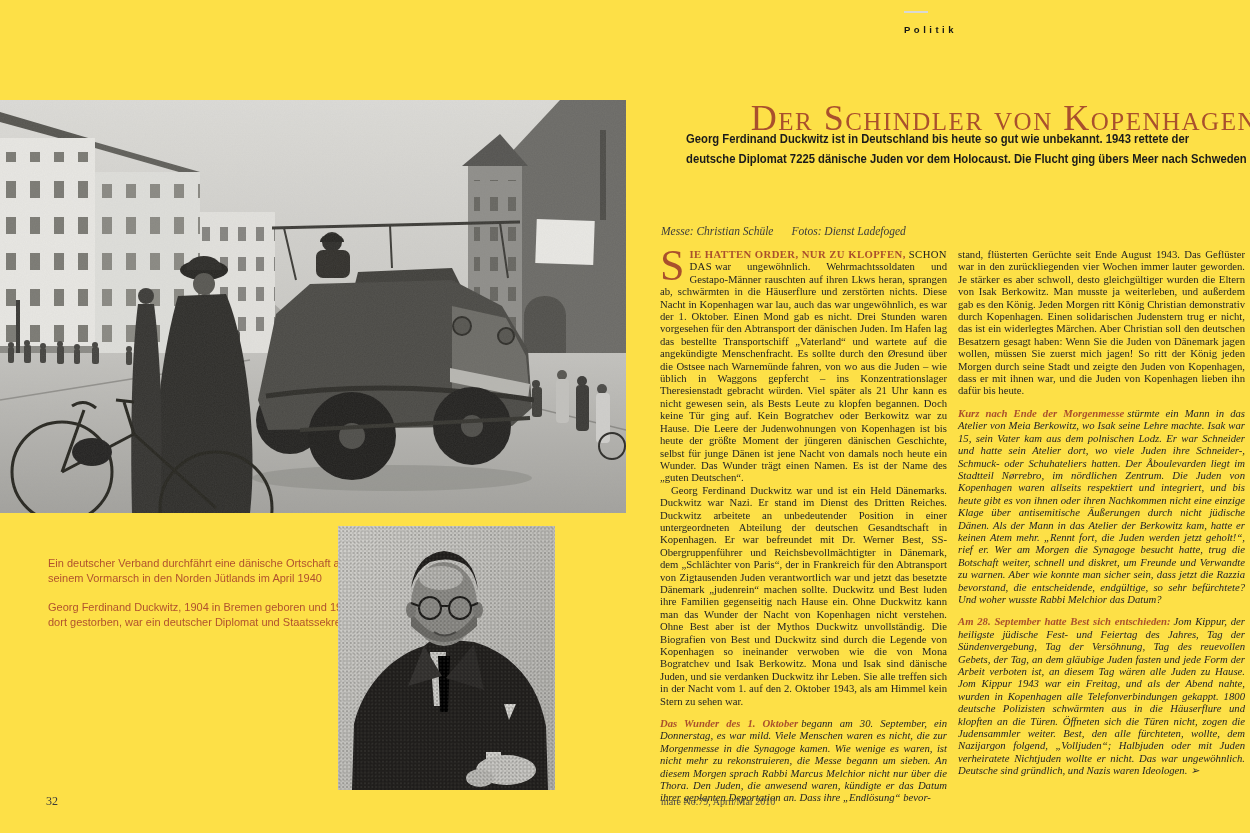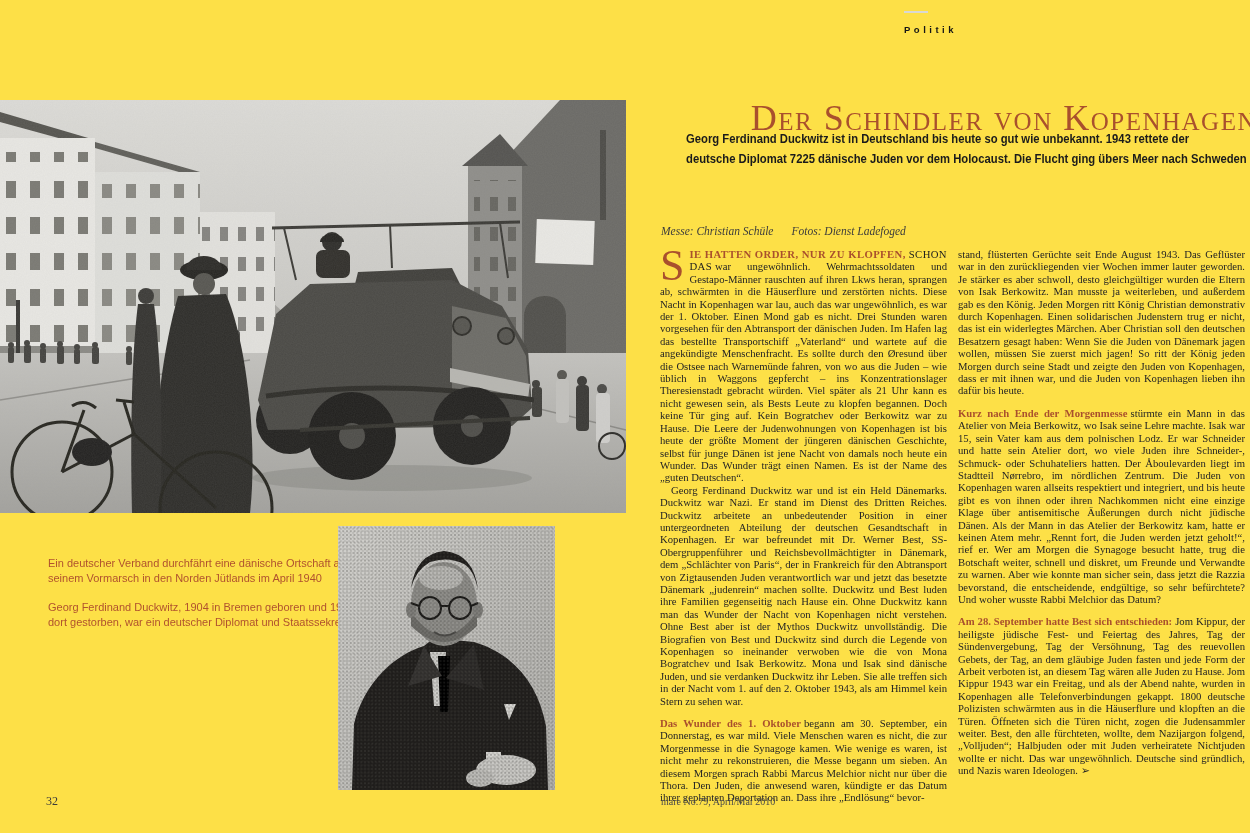"Kurz nach Ende der Morgenmesse" .col .p-sub { font-style: none -> italic }
